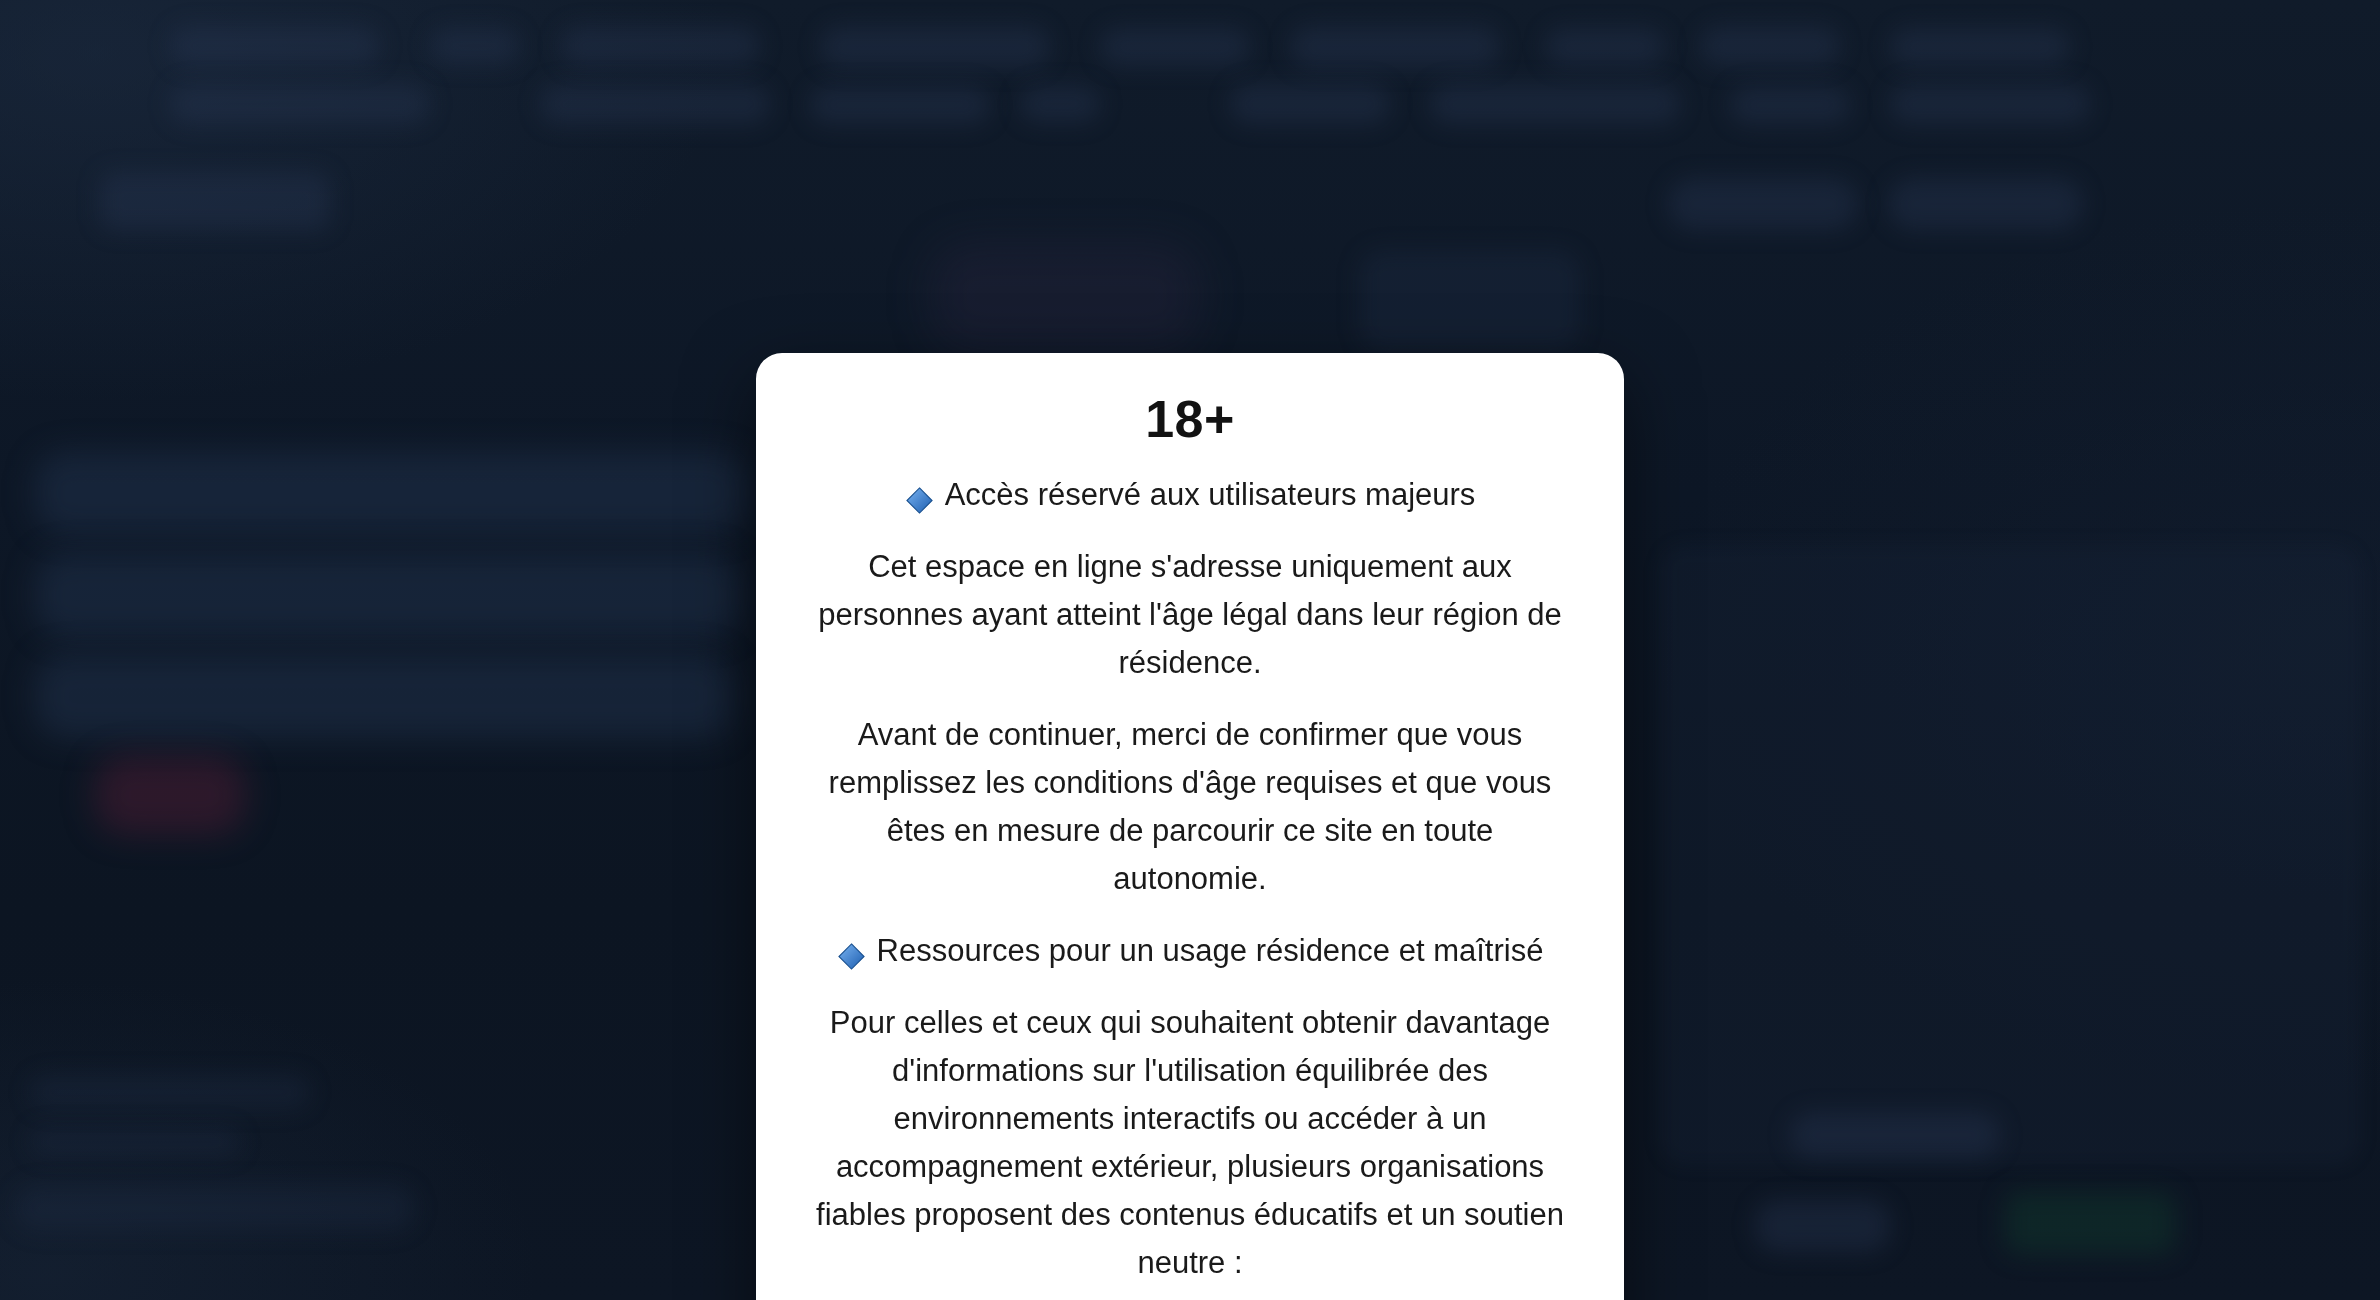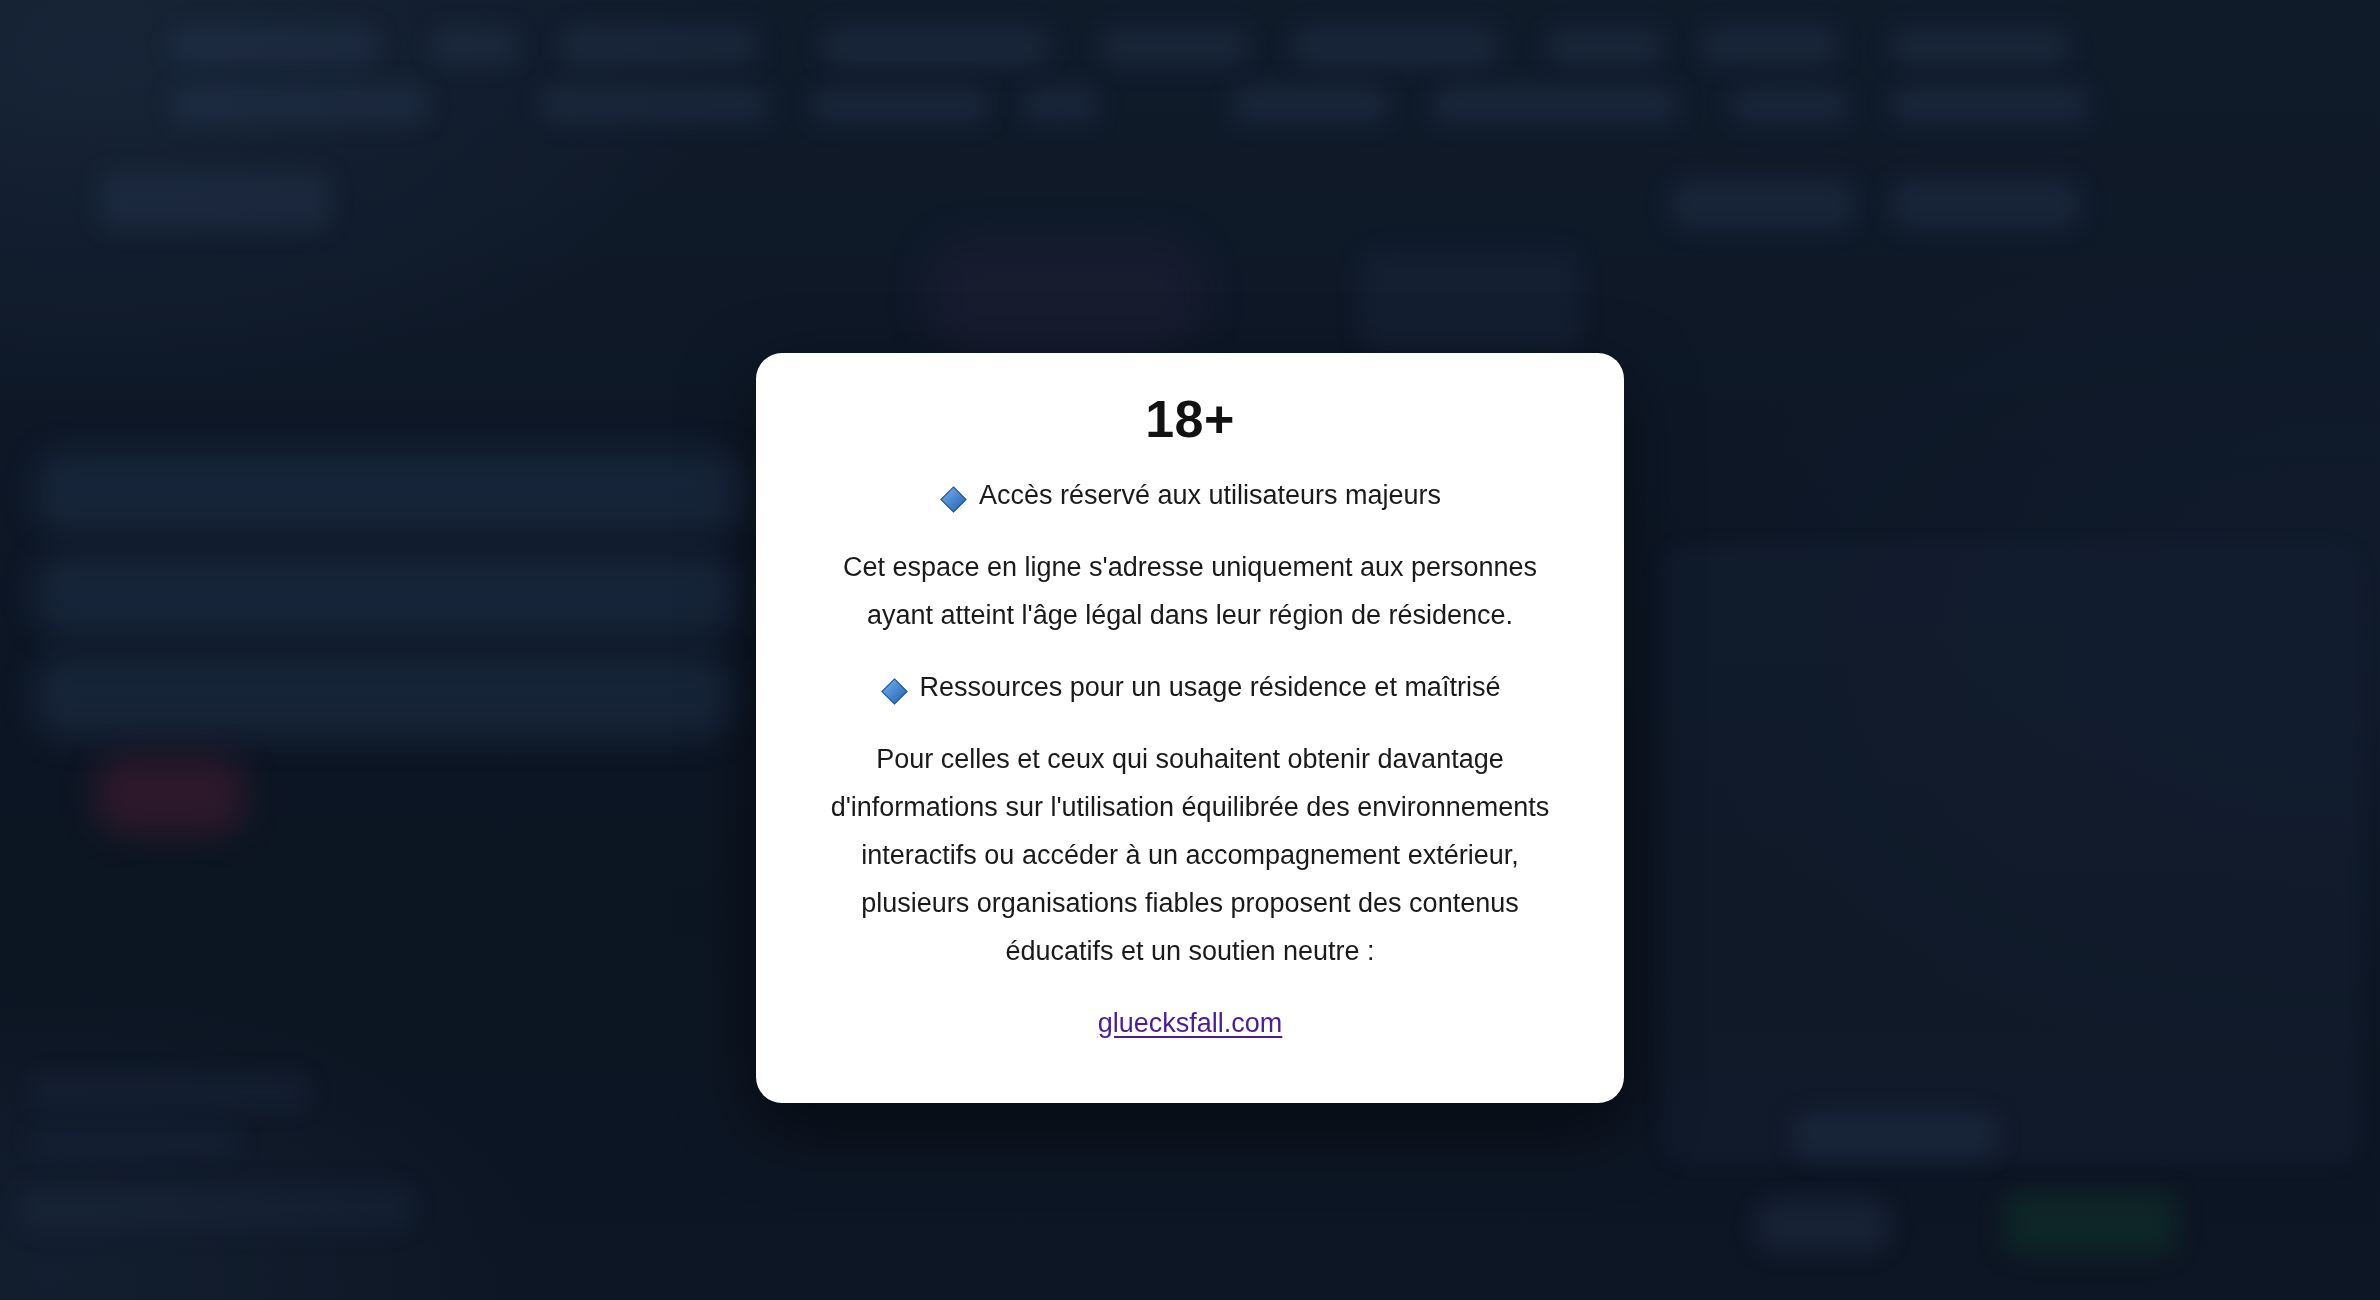"Accès réservé aux utilisateurs majeurs" .modal p { font-size: 27px -> 31px }
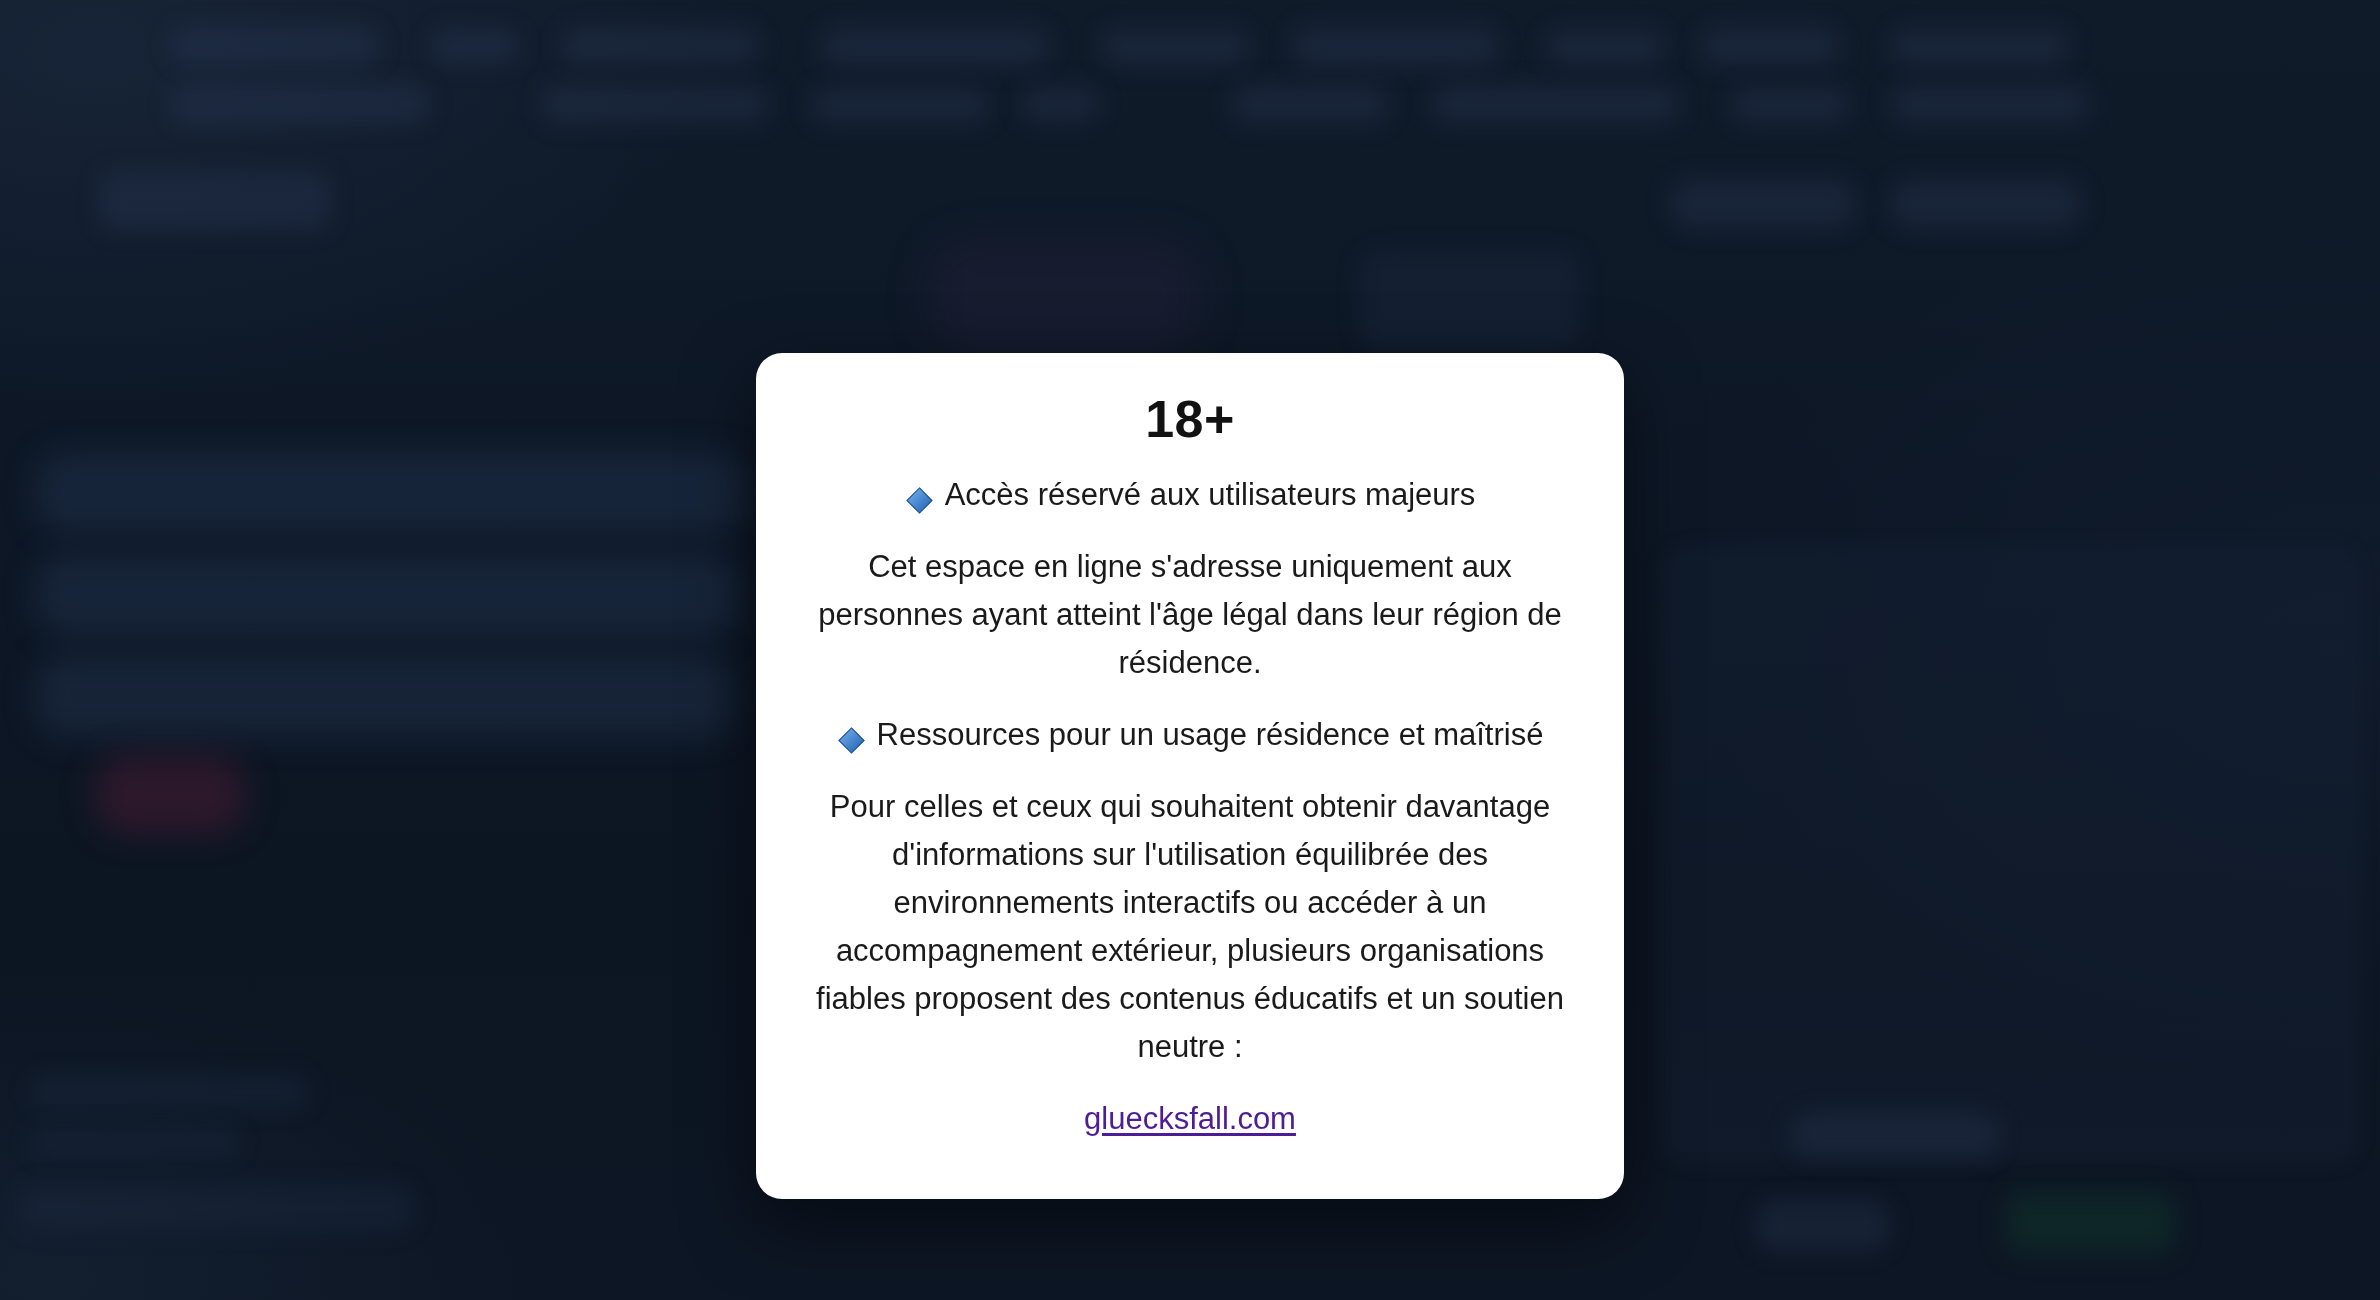"Avant de continuer, merci de" p { html: none -> <p>Avant de continuer, merci de confirmer que vous remplissez les conditions d'âge requises et que vous êtes en mesure de parcourir ce site en toute autonomie.</p> }
